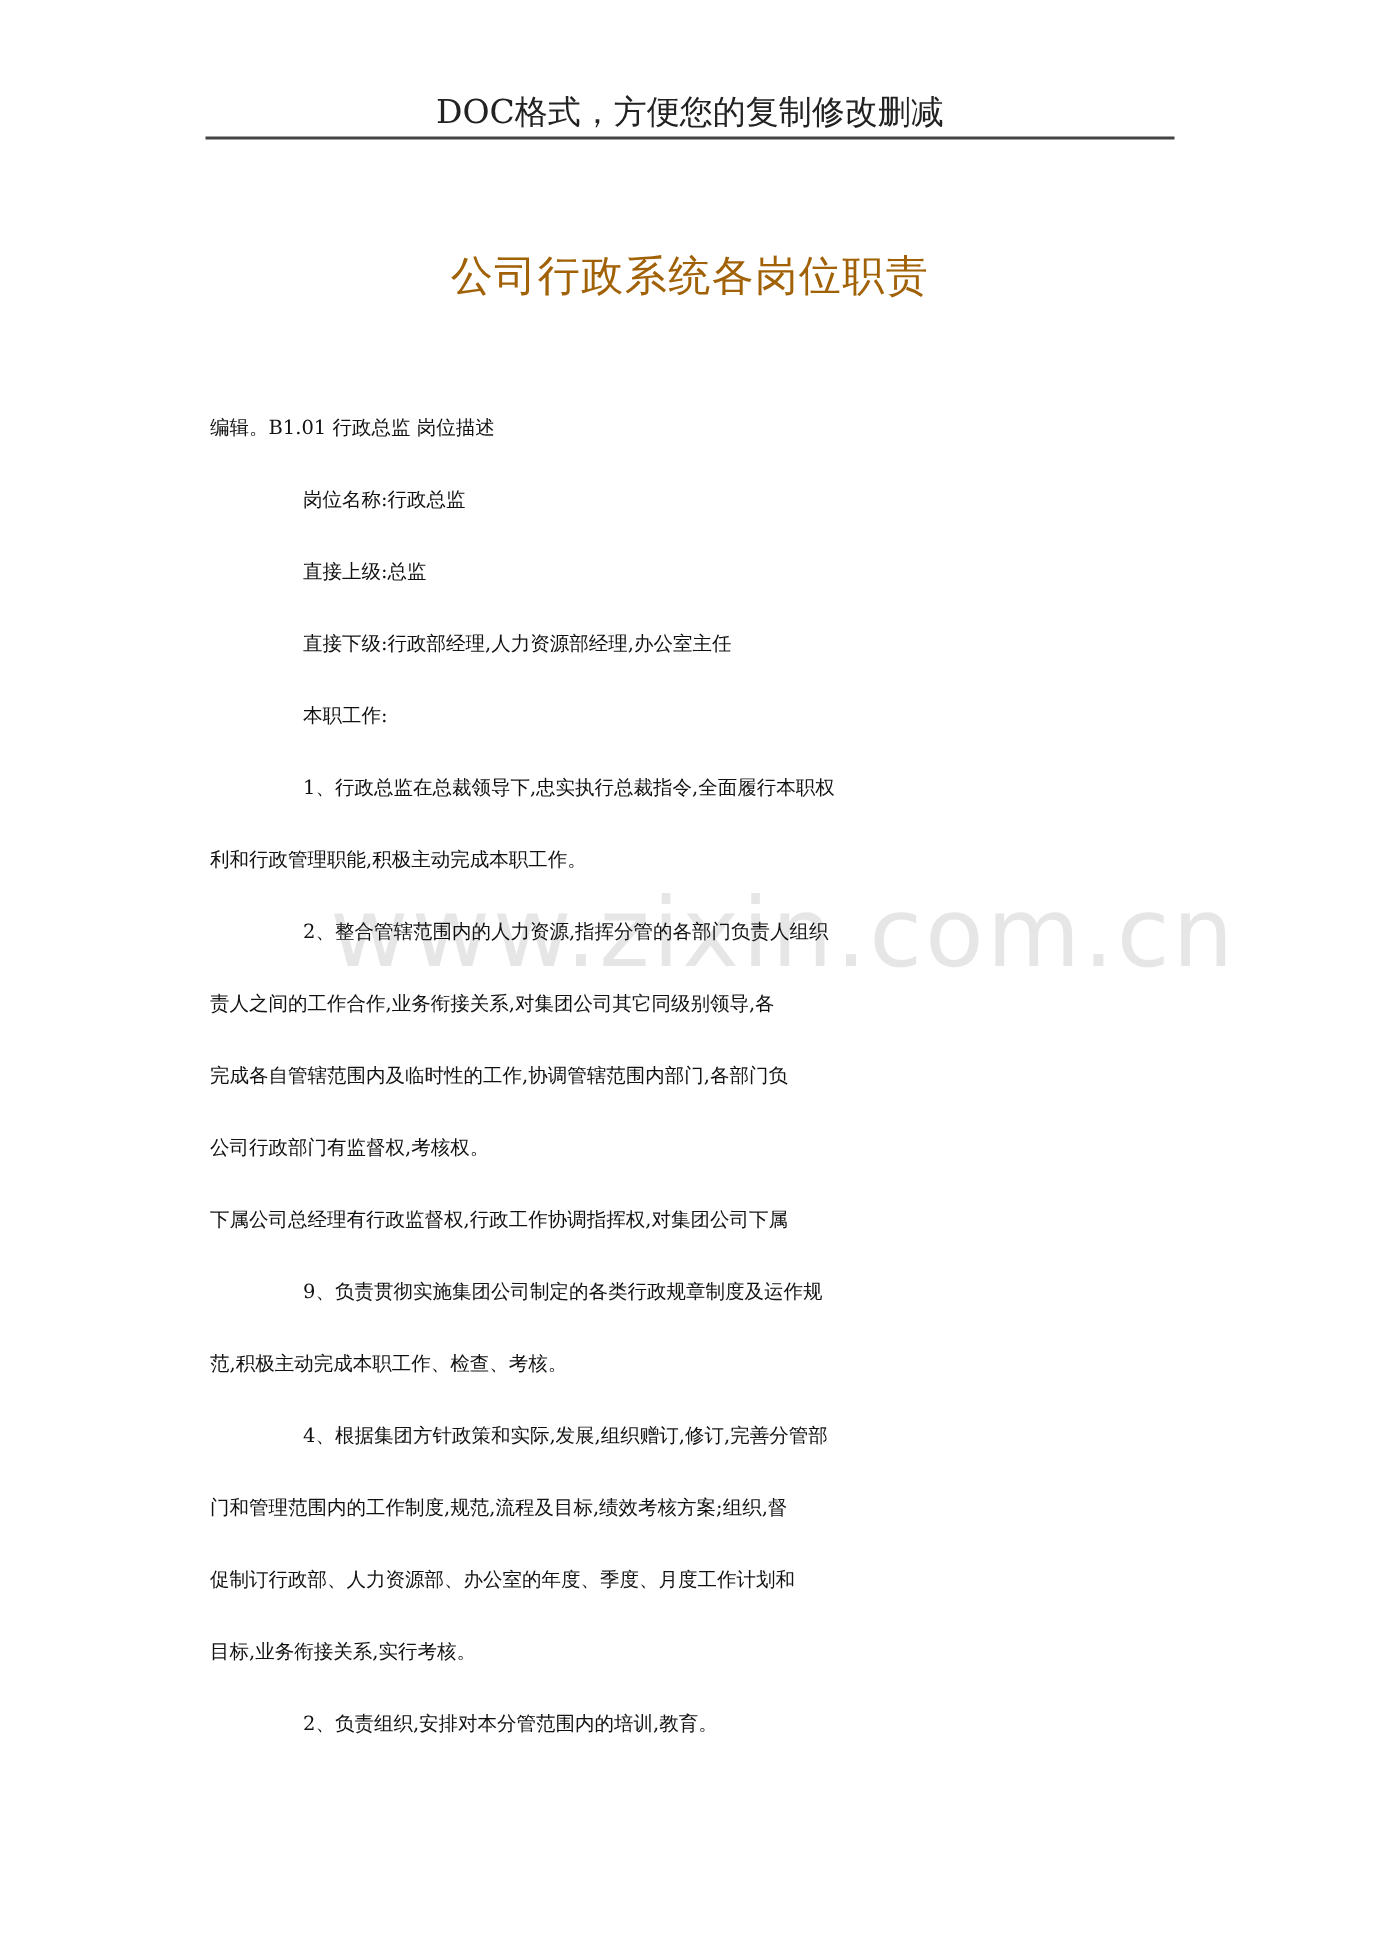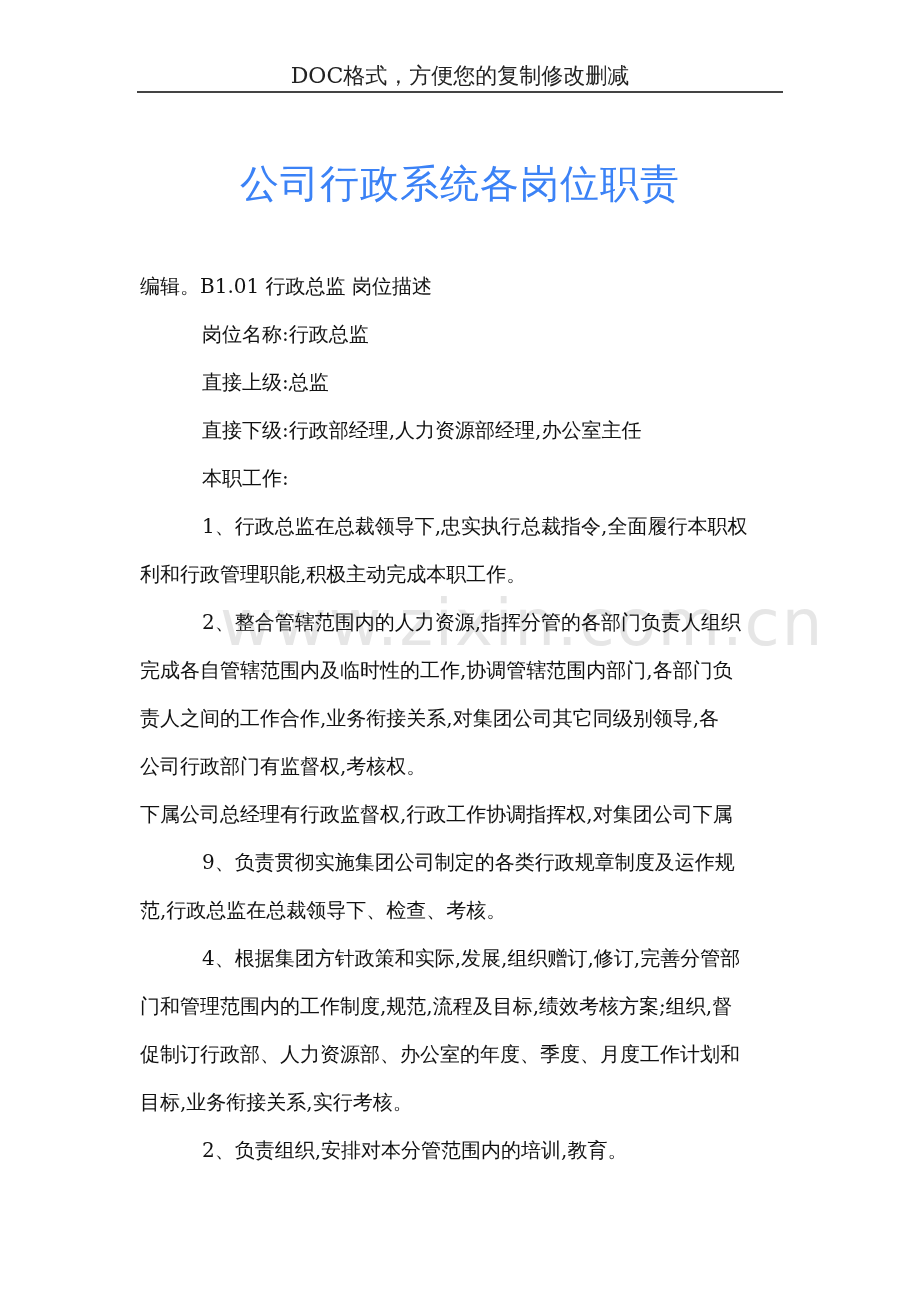"公司行政系统各岗位职责" .title { color: #3b82f6 -> #a16207; font-size: 39px -> 28px }
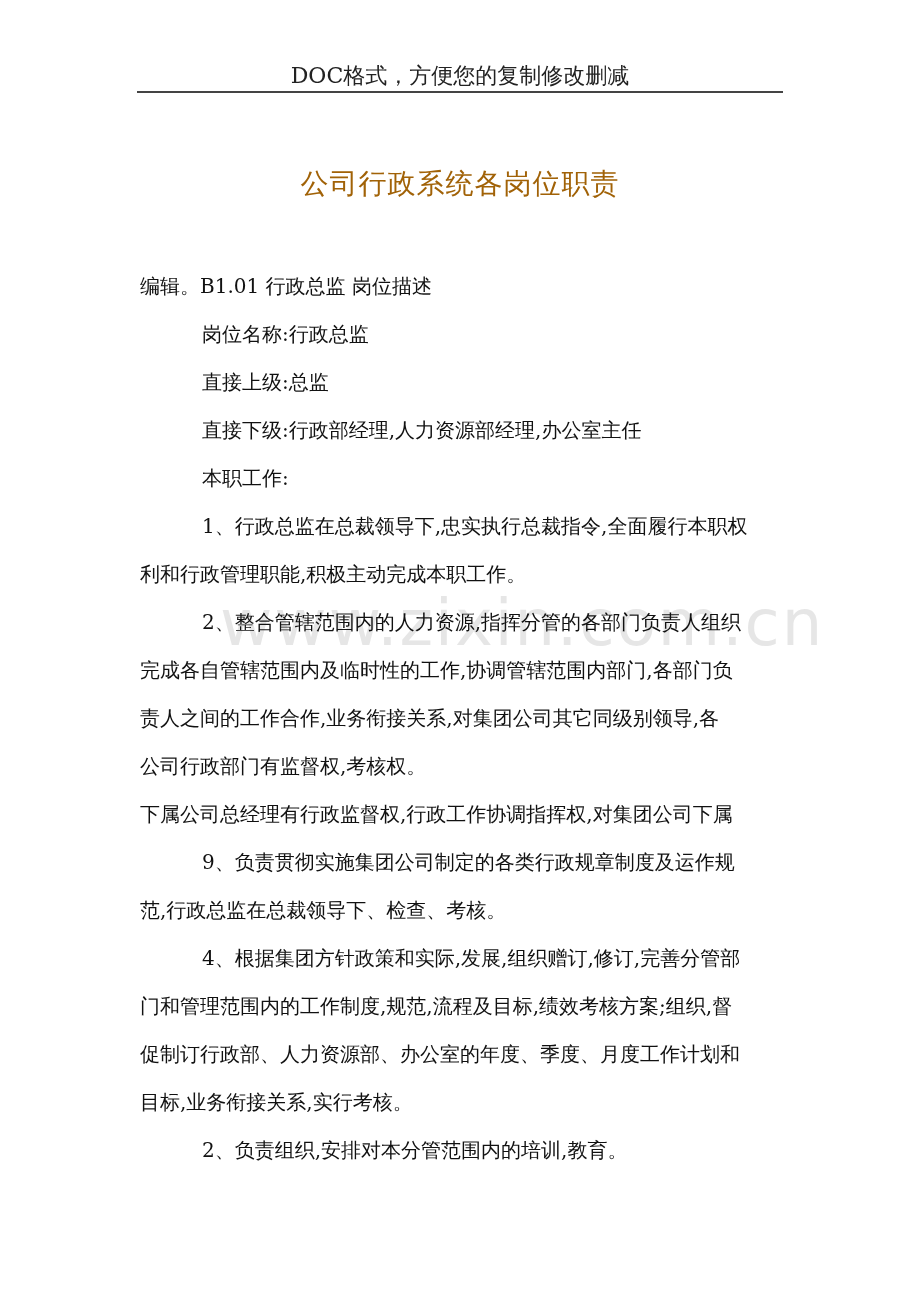"编辑。B1.01 行政总监 岗位描述" .body { font-size: 20px -> 13px }
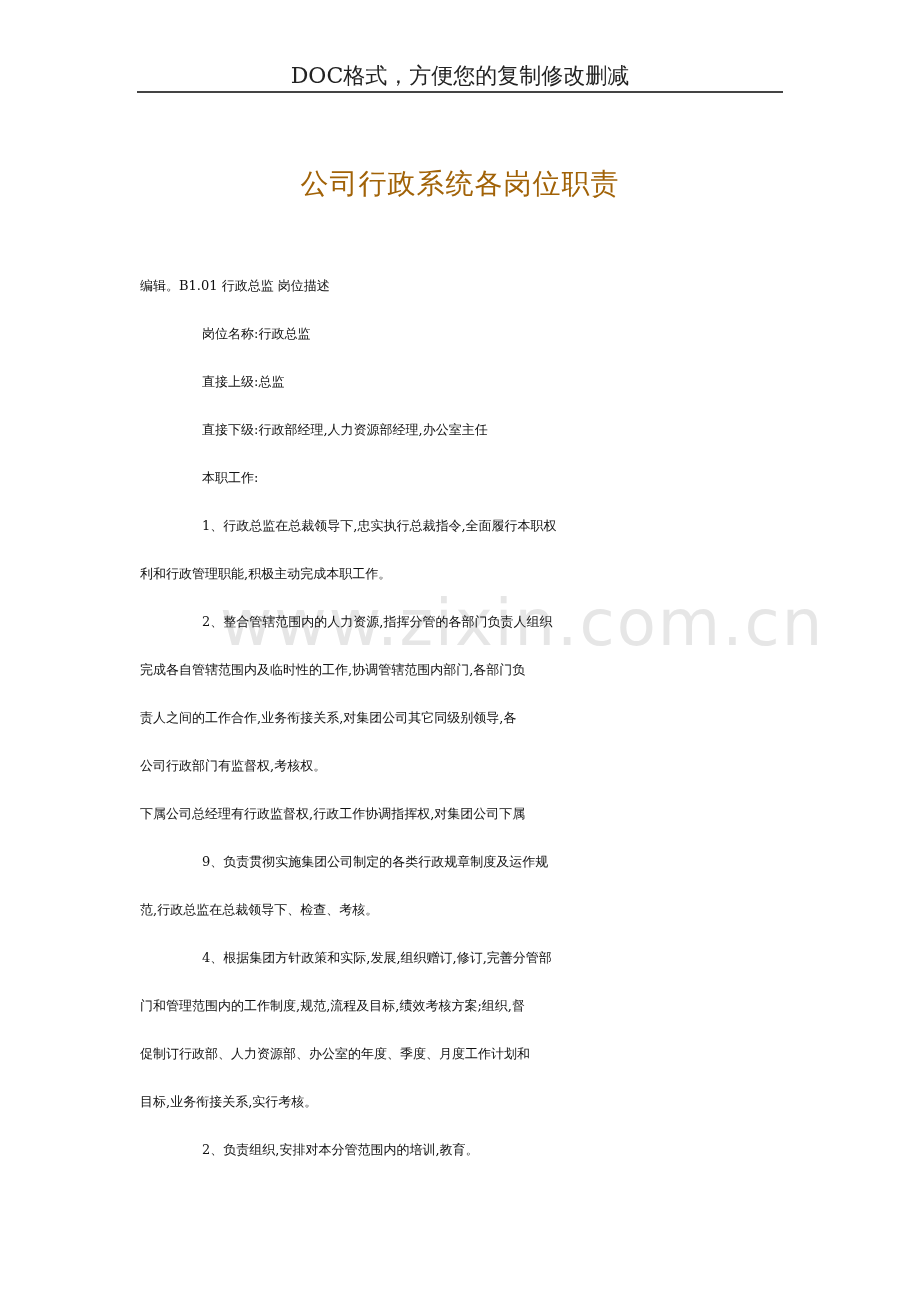"完成各自管辖范围内及临时性的工作,协调管辖范围内部门,各部门负" div.line { order: before "责人之间的工作合作,业务衔接关系,对集团公司其它同级别领导,各" -> after "责人之间的工作合作,业务衔接关系,对集团公司其它同级别领导,各" }
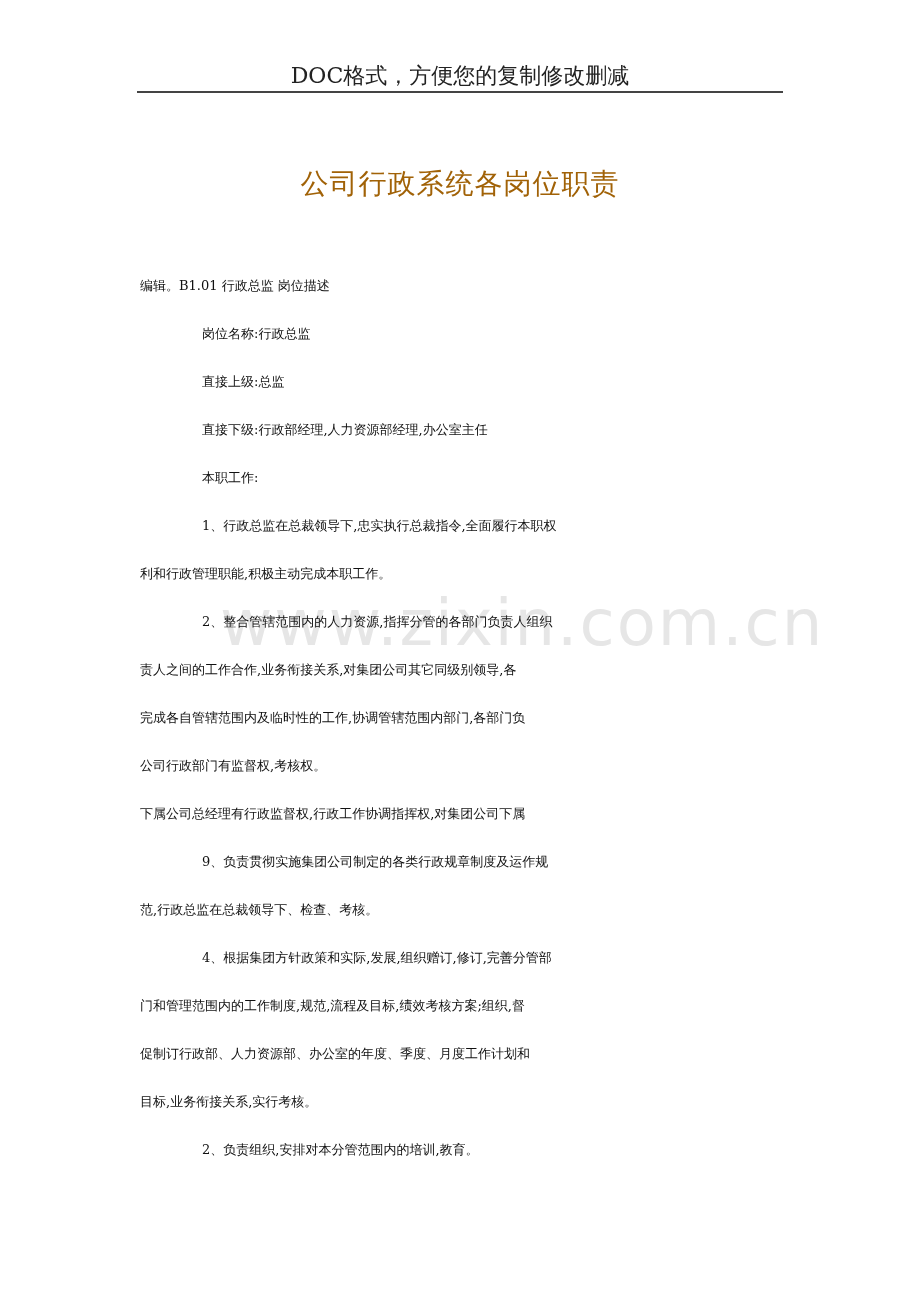"范,行政总监在总裁领导下、检查、考核。" div.line { text: ,行政总监在总裁领导下 -> ,积极主动完成本职工作 }
